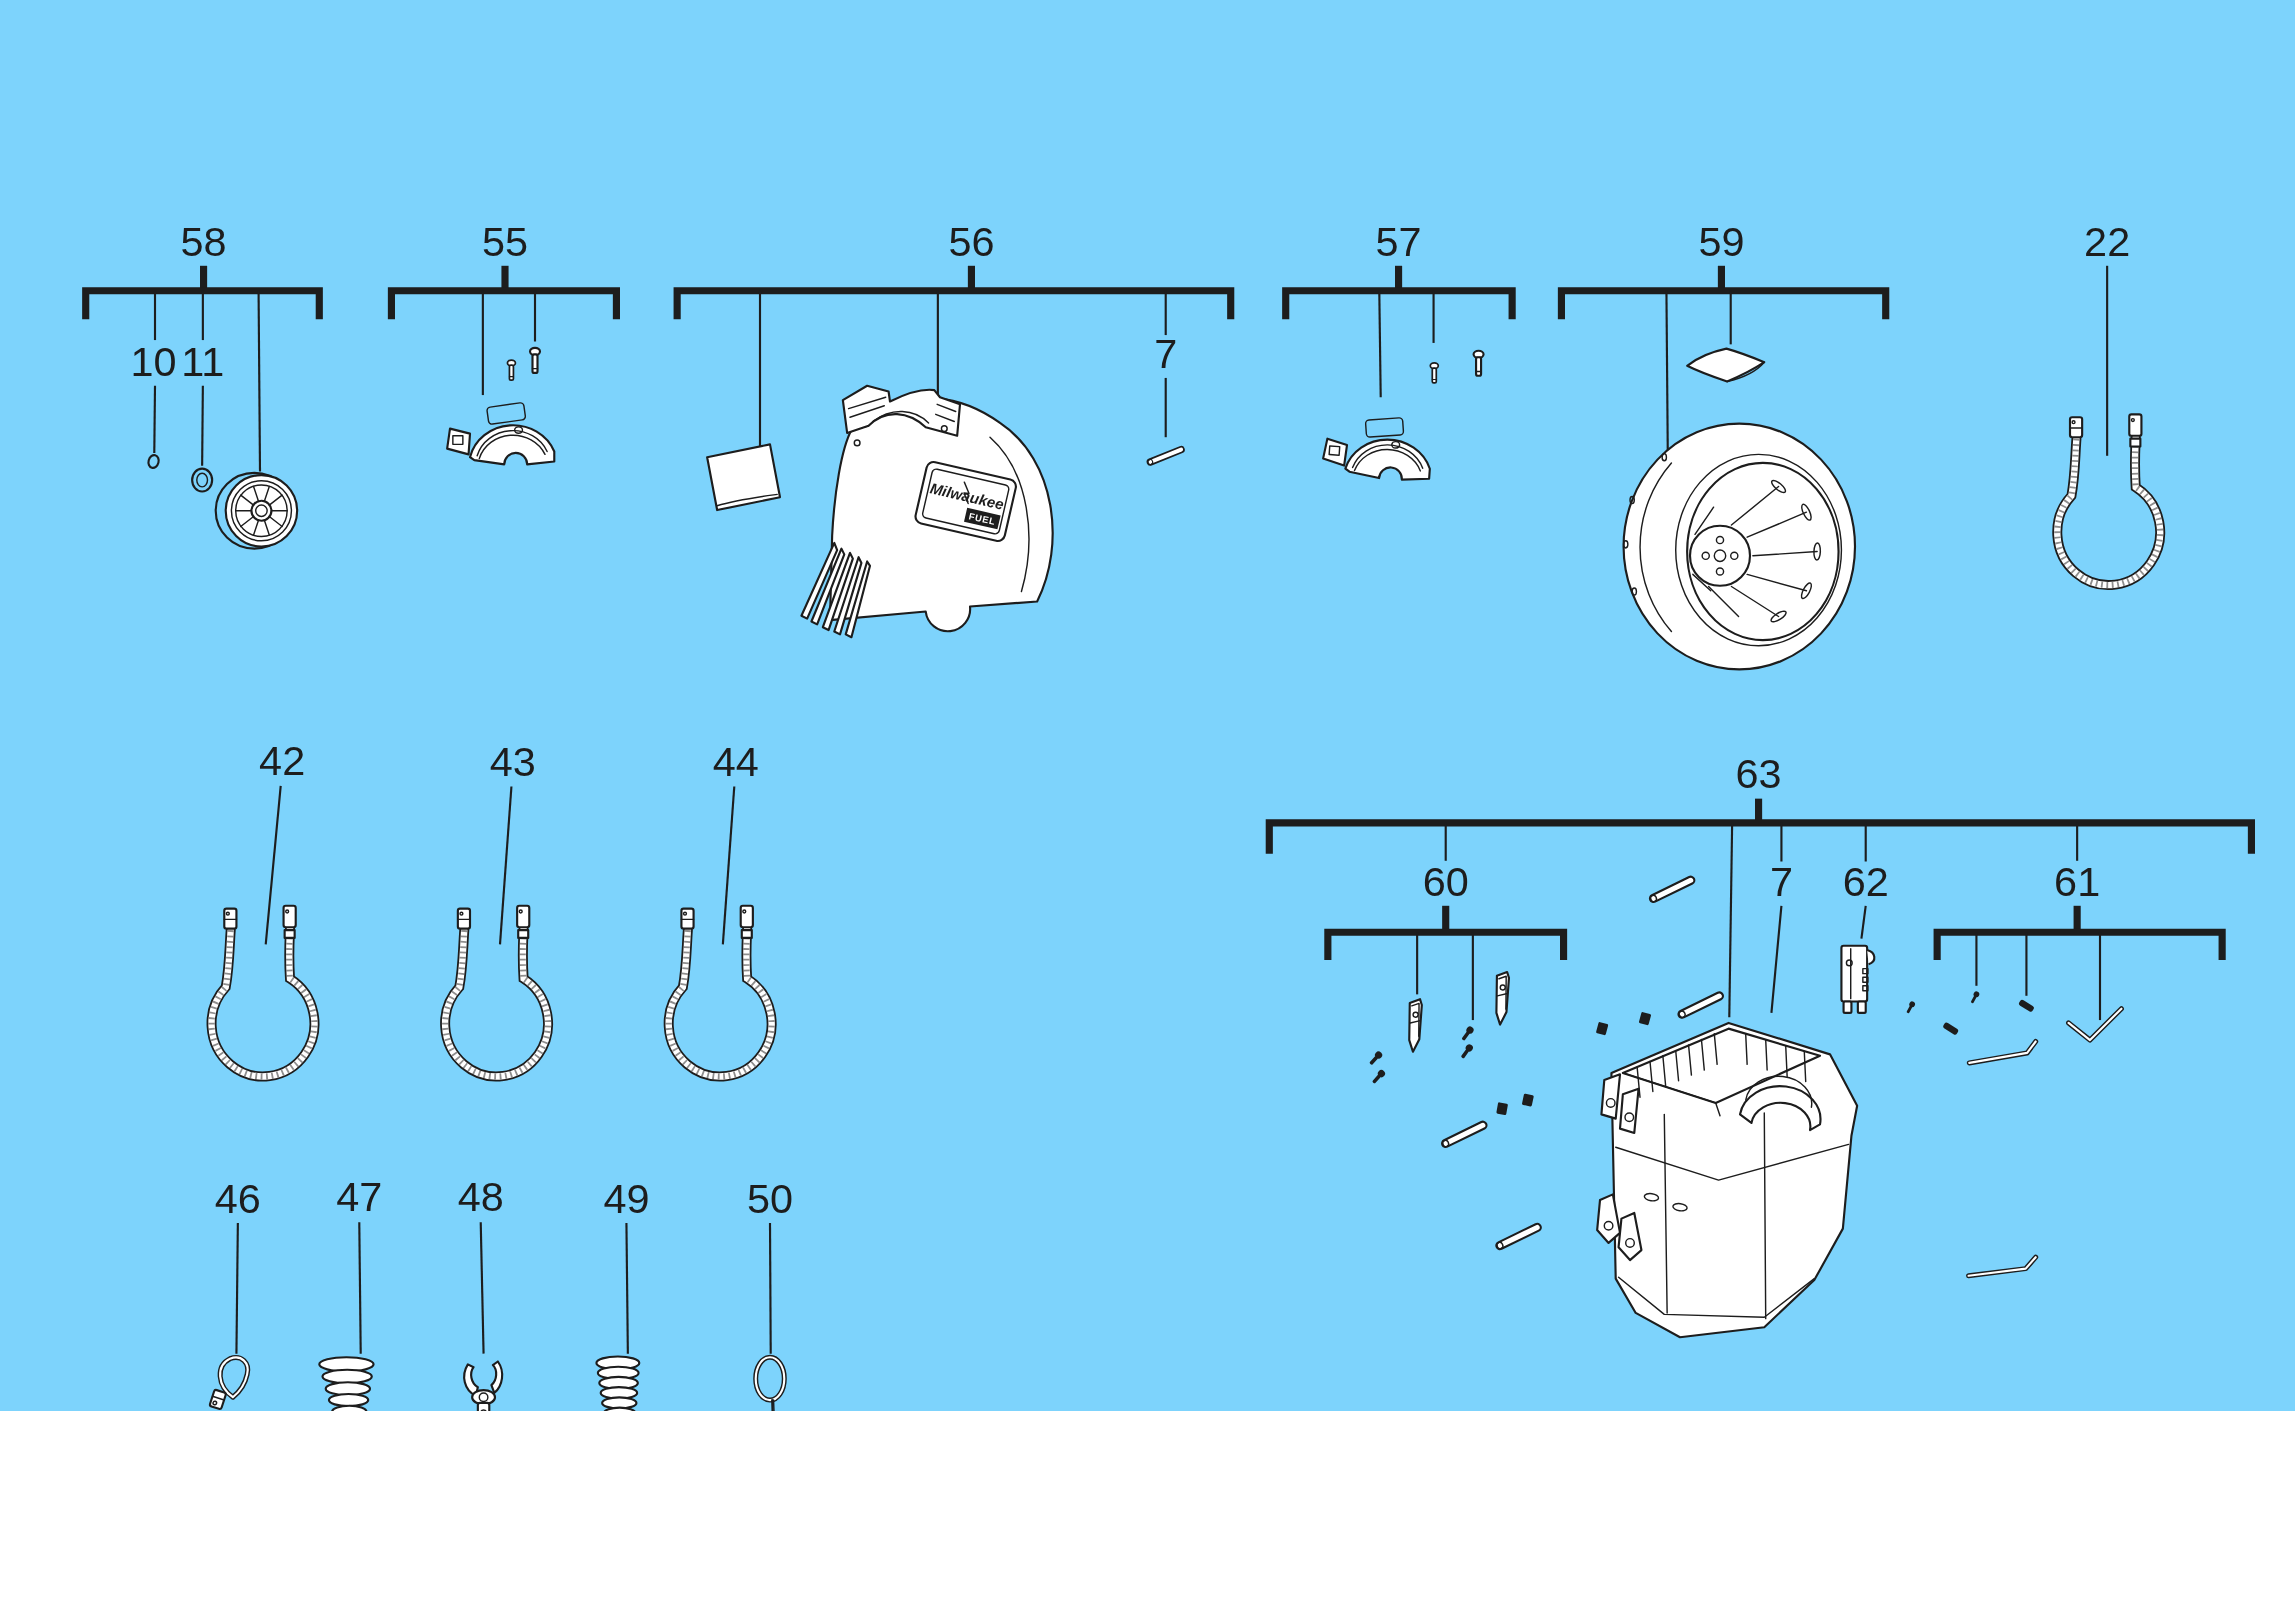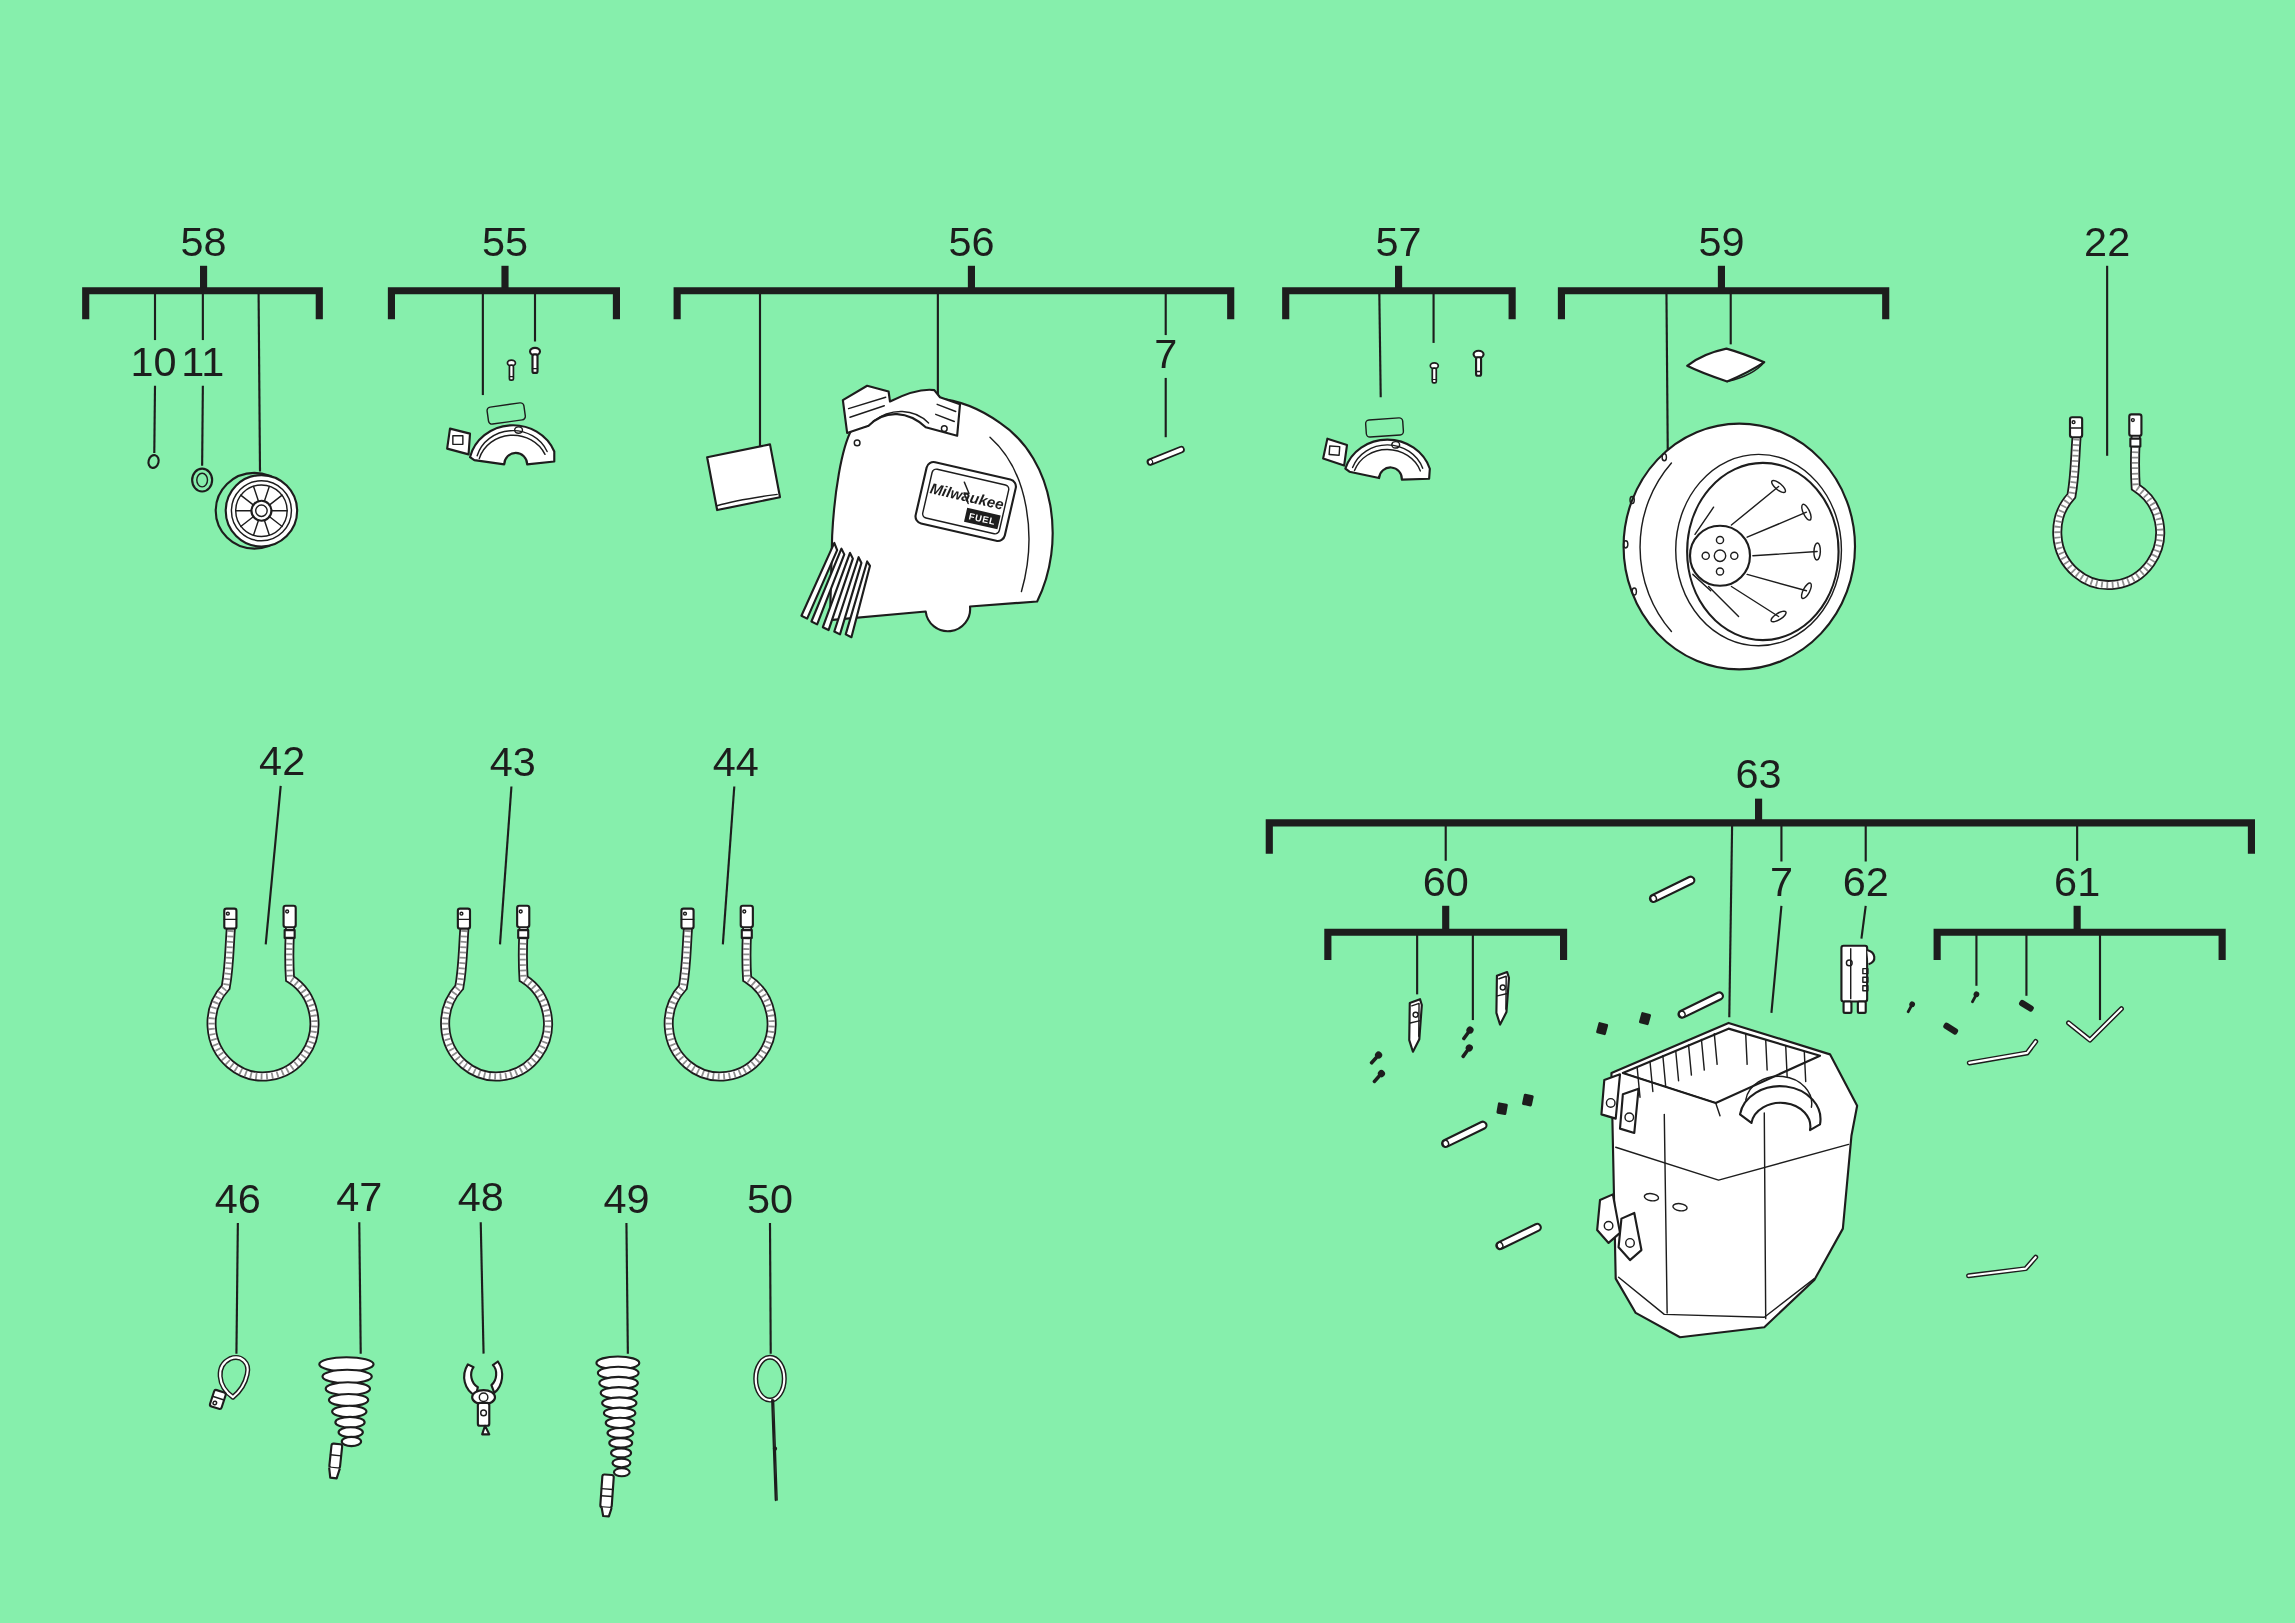"58" .stage { background: #86efac -> #7dd3fc; height: 1623px -> 1411px }
